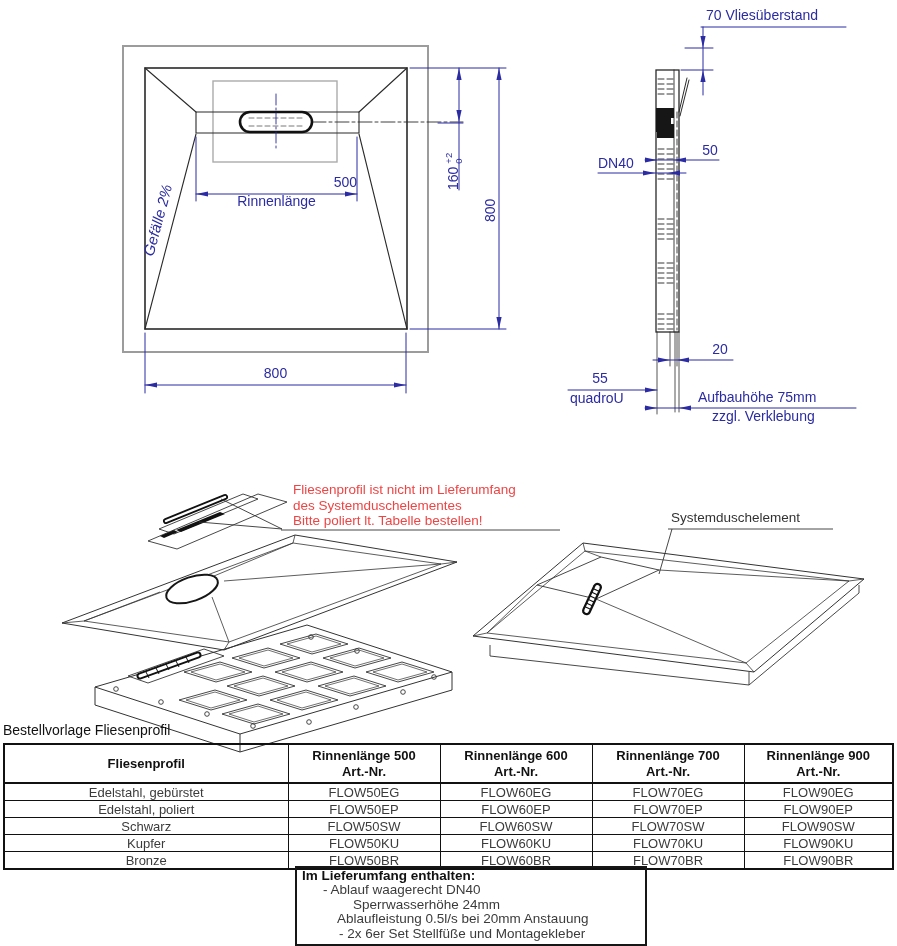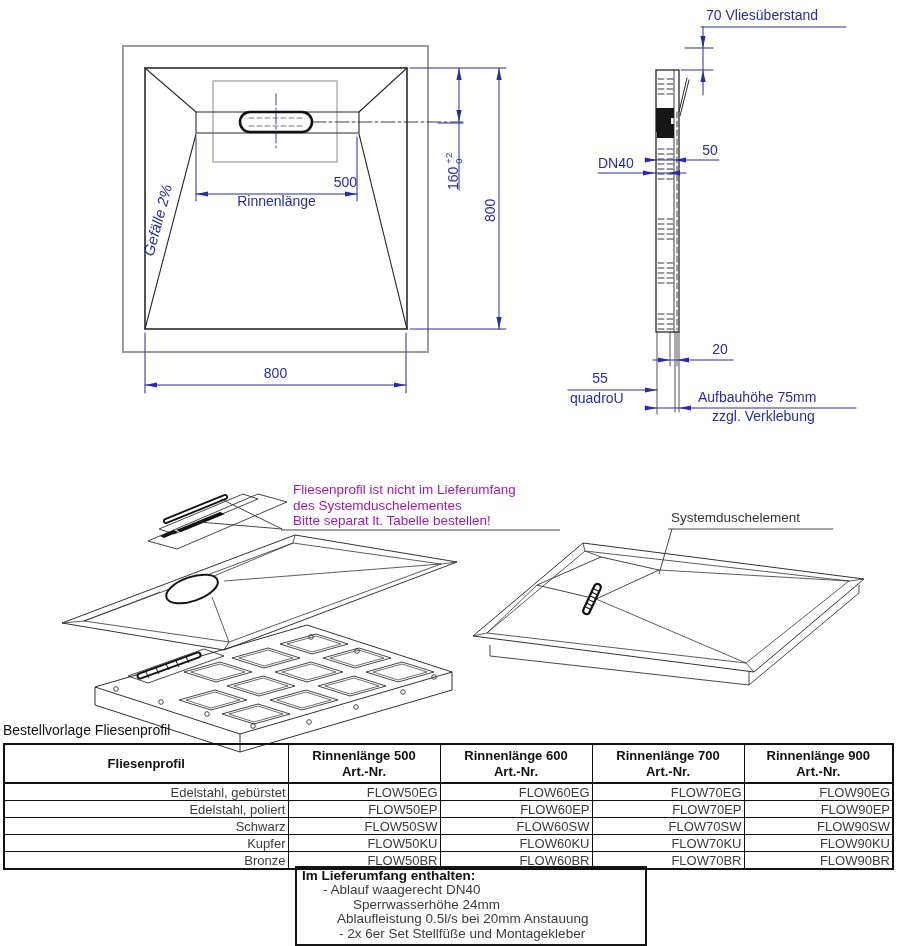"Fliesenprofil ist nicht im Lieferumfang" .note-line { color: #a21caf -> #ef4444 }
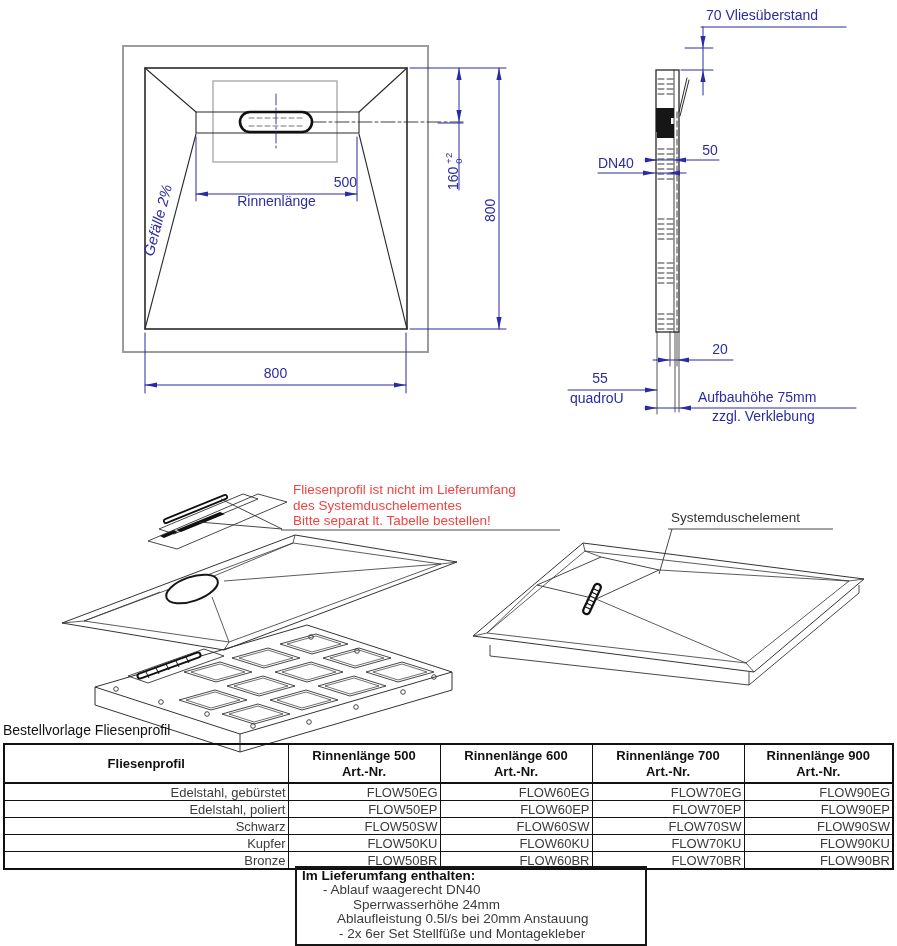"Bitte separat lt. Tabelle bestellen!" div.note-line { text: separat -> poliert }
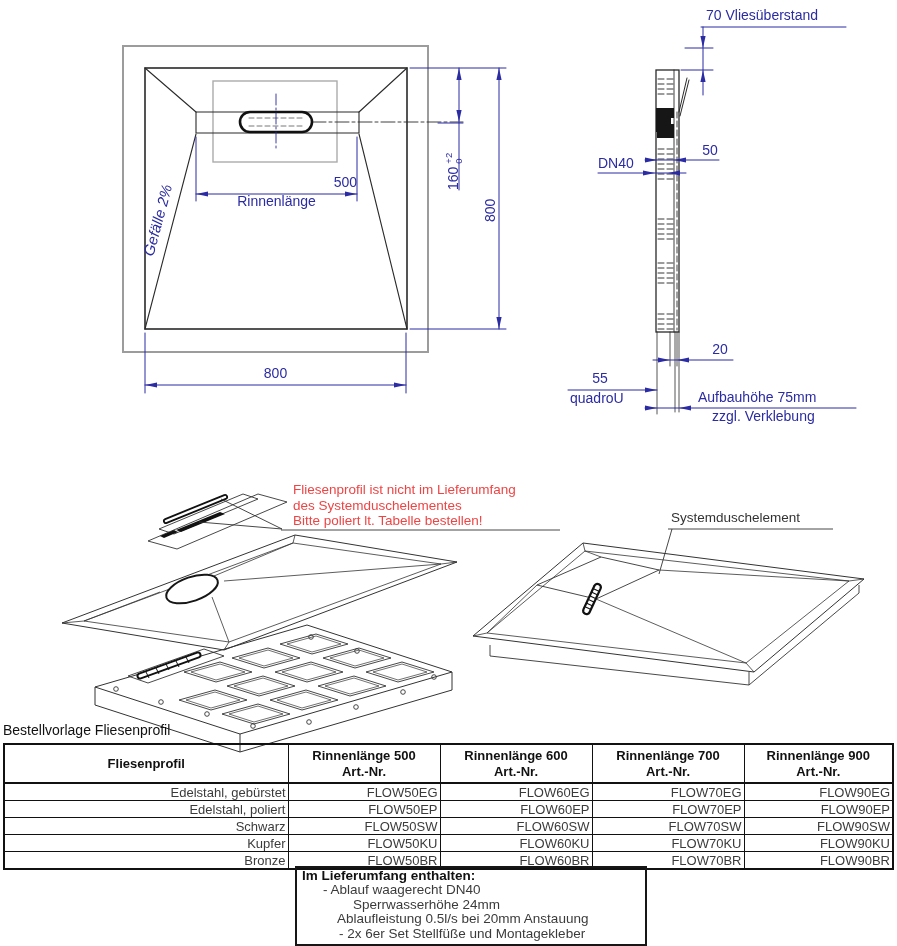"Edelstahl, gebürstet" #order-table td { text-align: right -> center }
